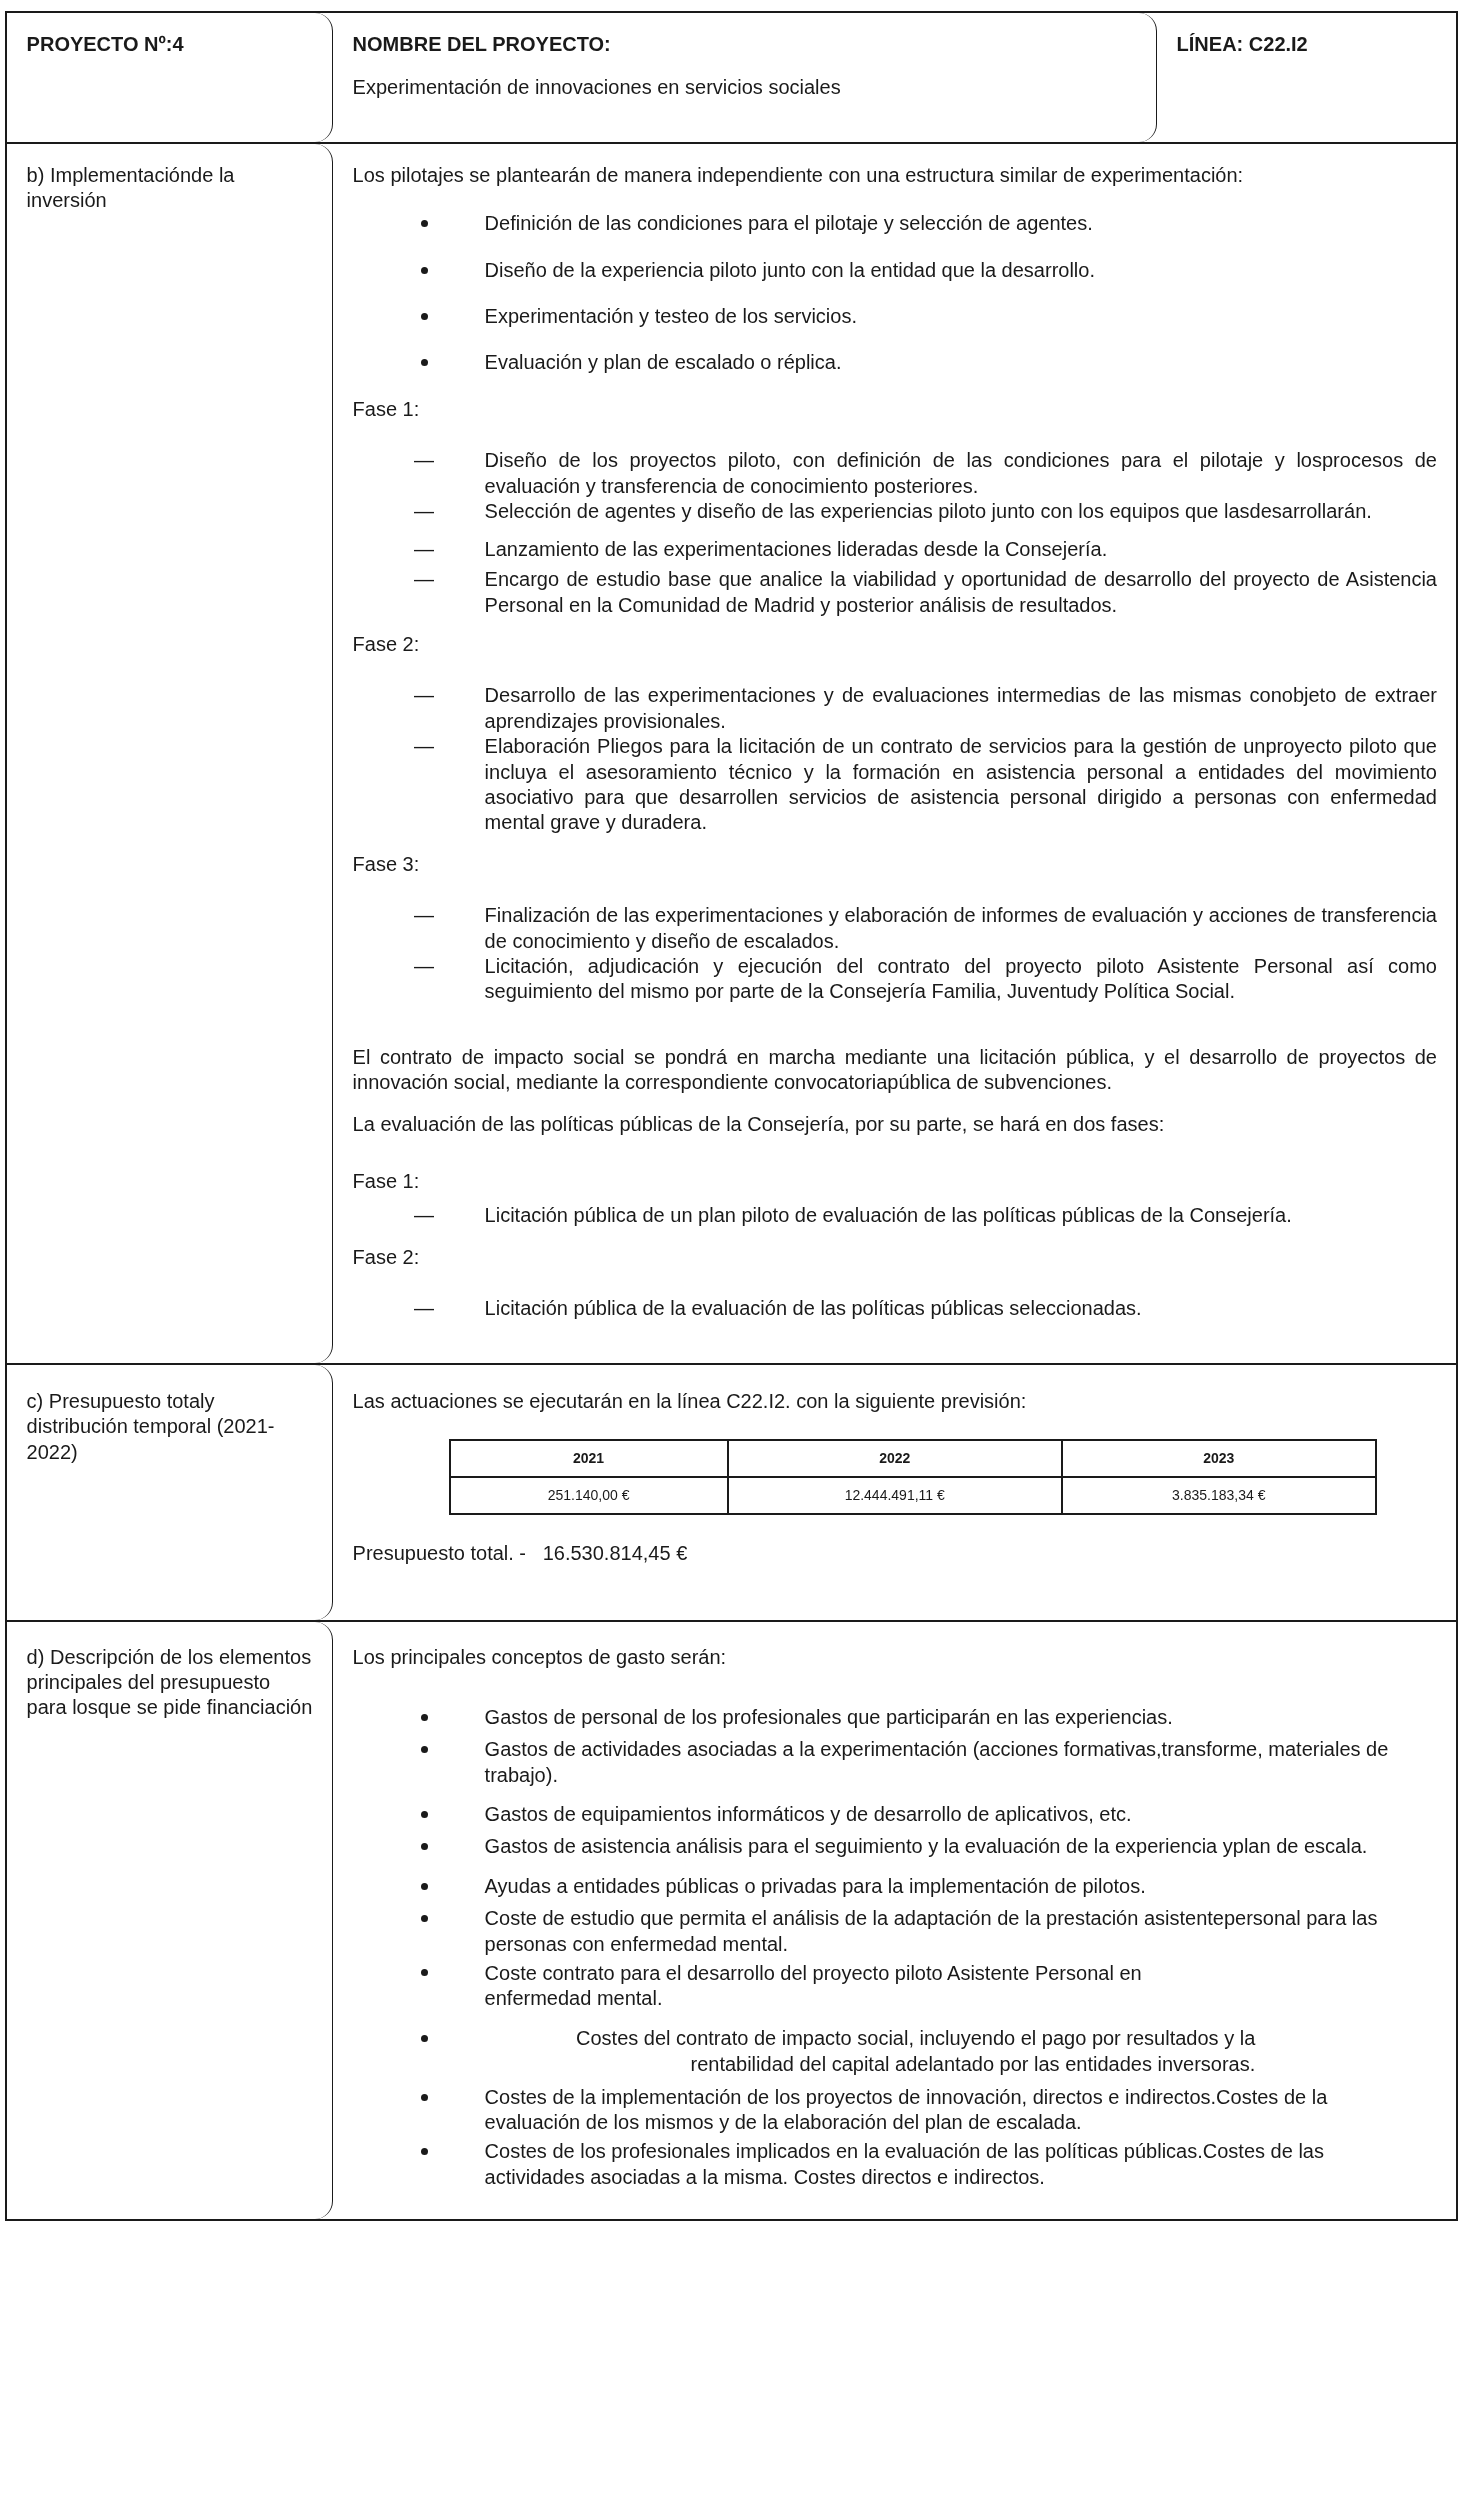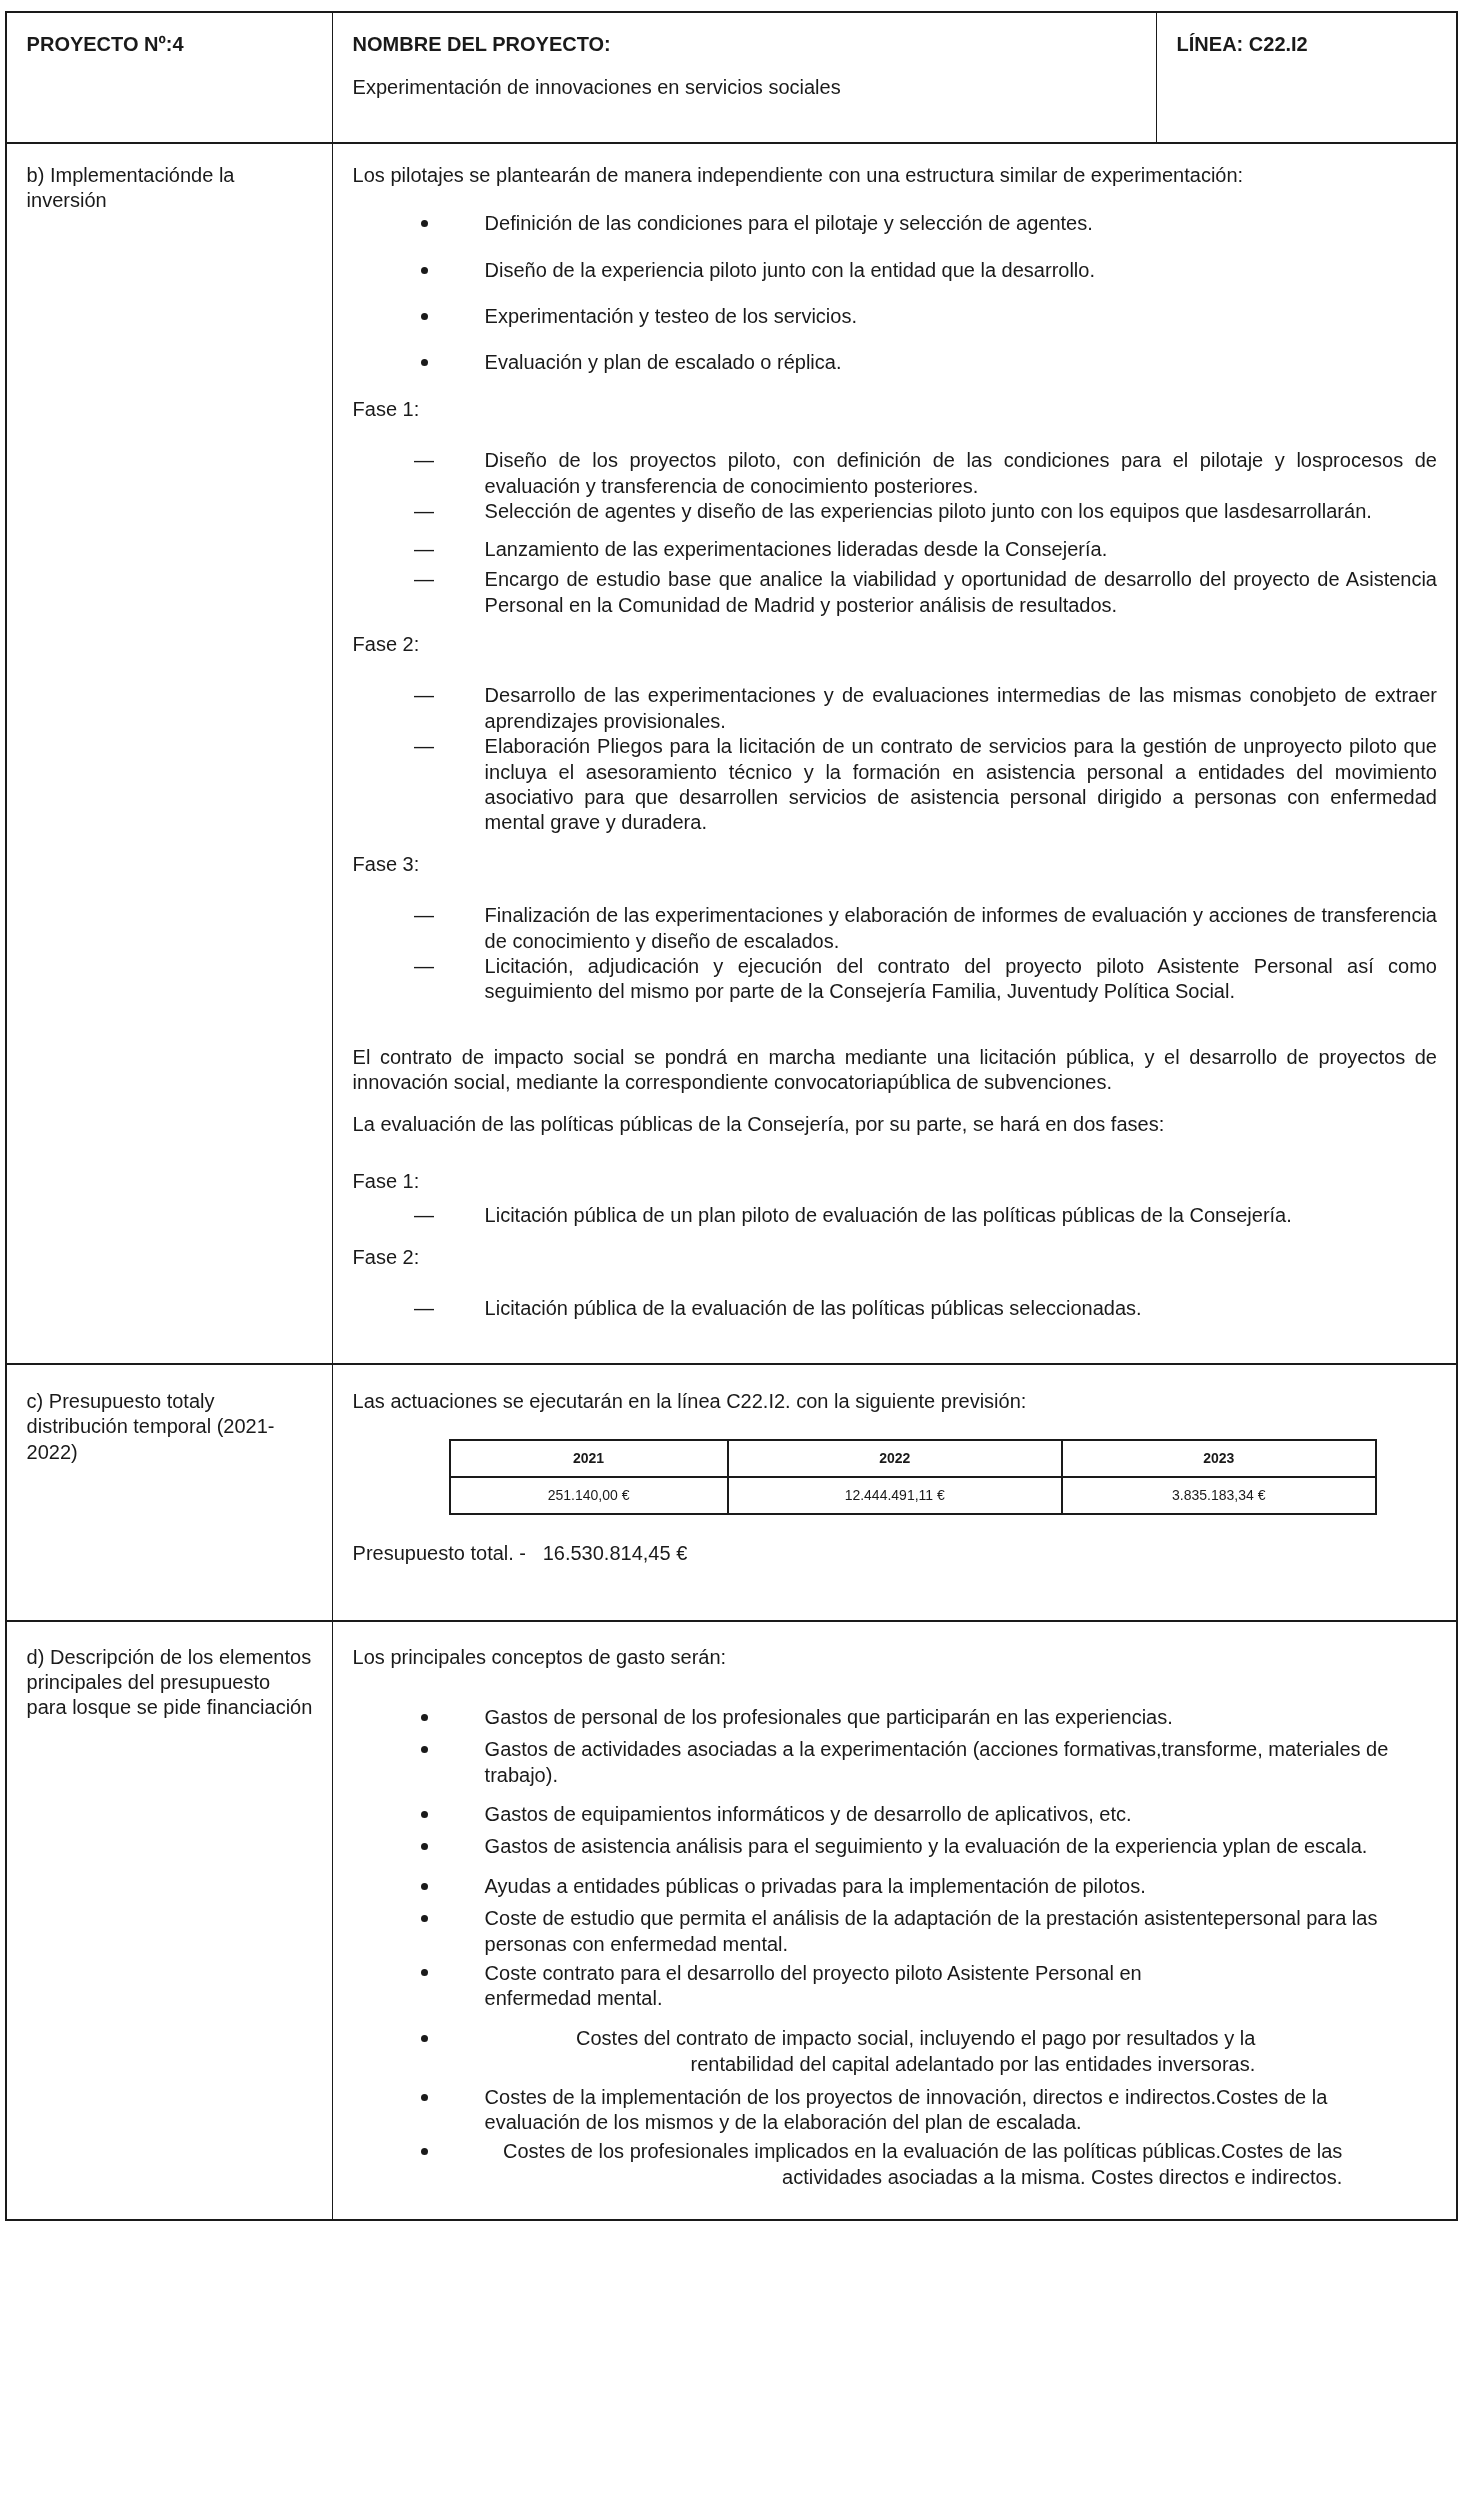"PROYECTO Nº:4" .cell { border-radius: none -> 18px }
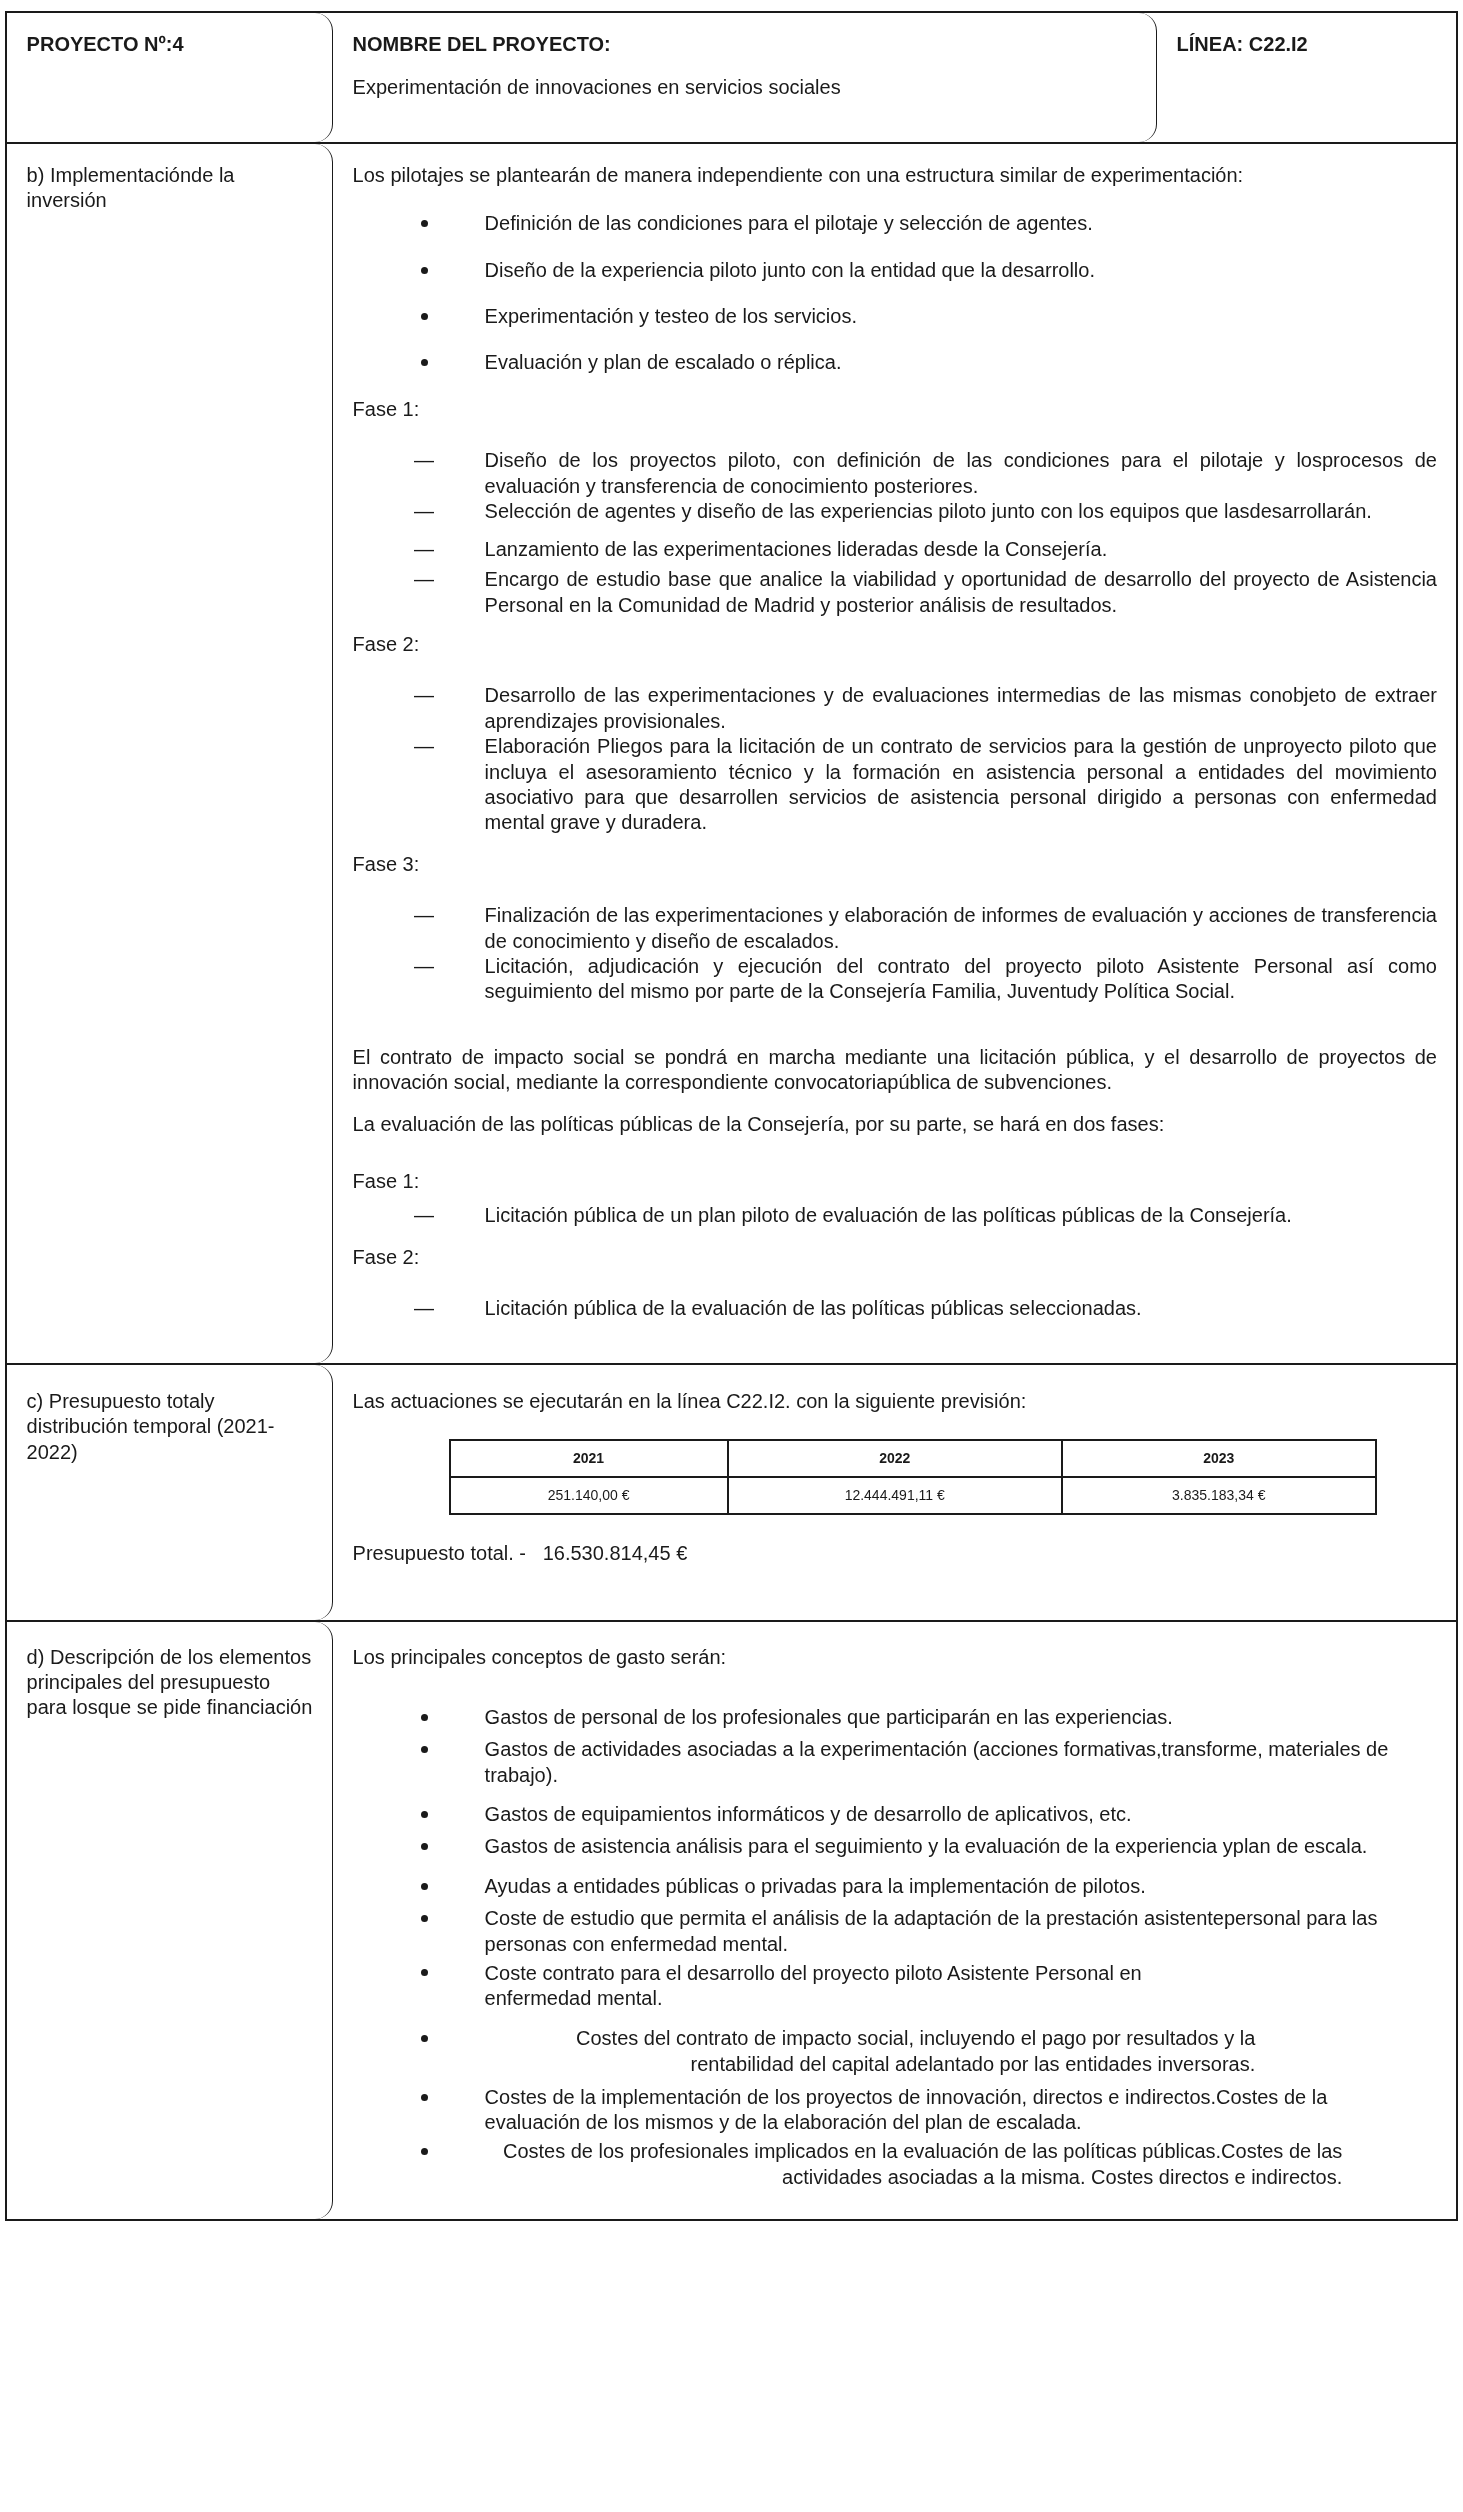"Costes de los profesionales implicados" li { text-align: right -> left }
